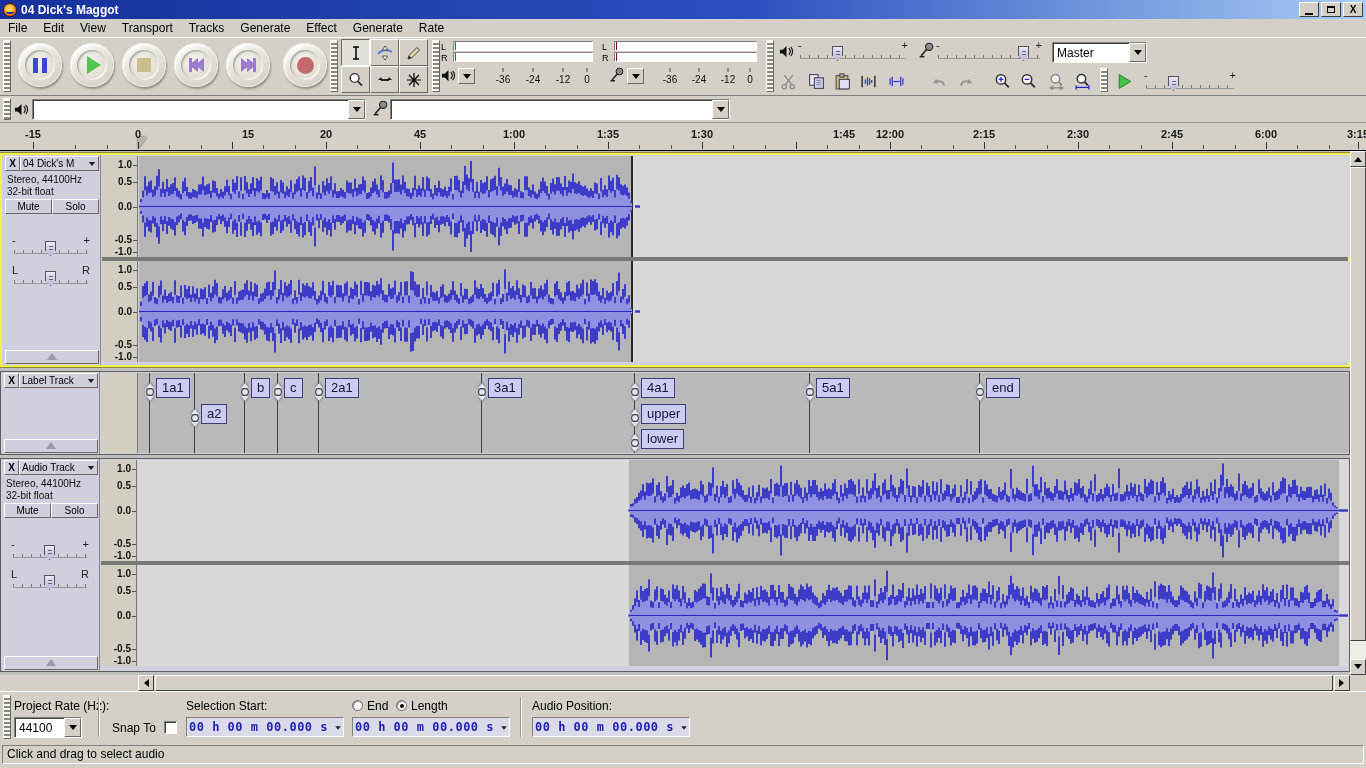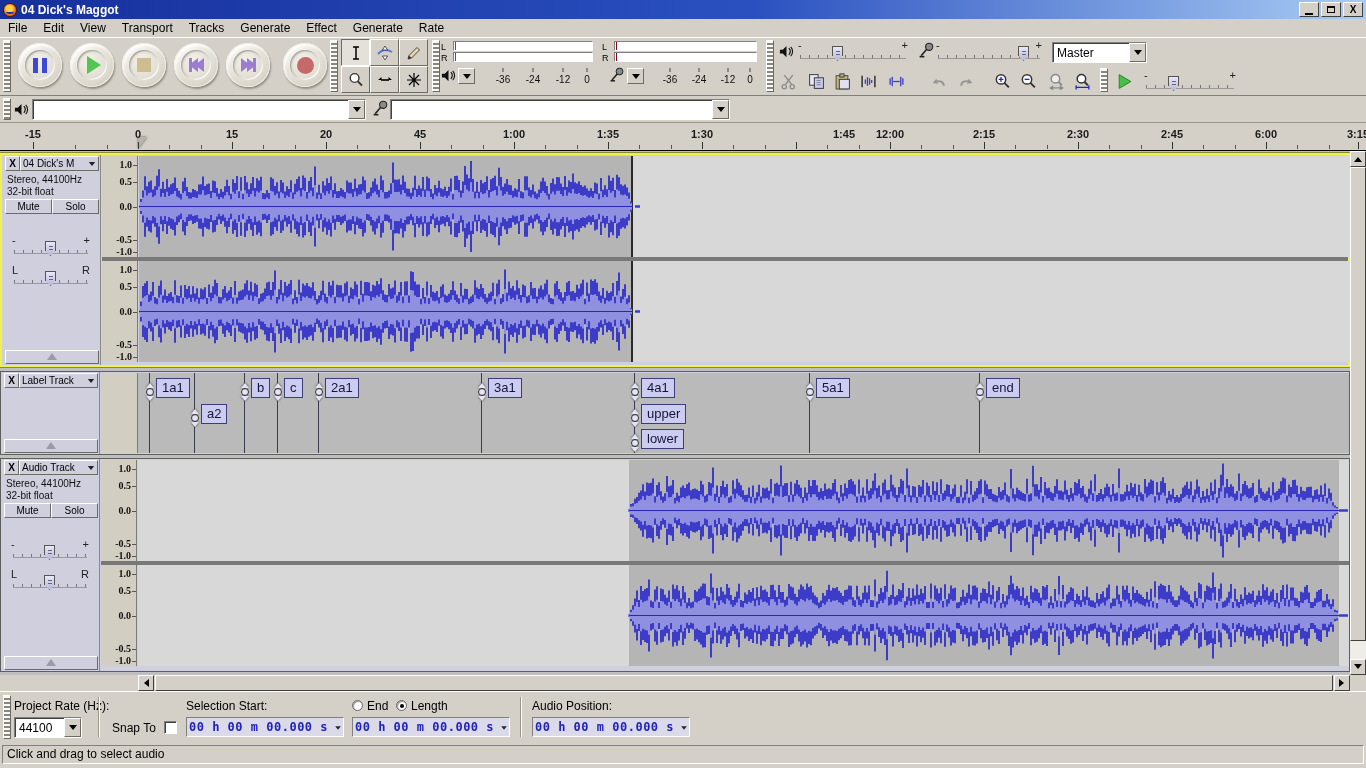"15" div.rl-label { left: 232px -> 248px }
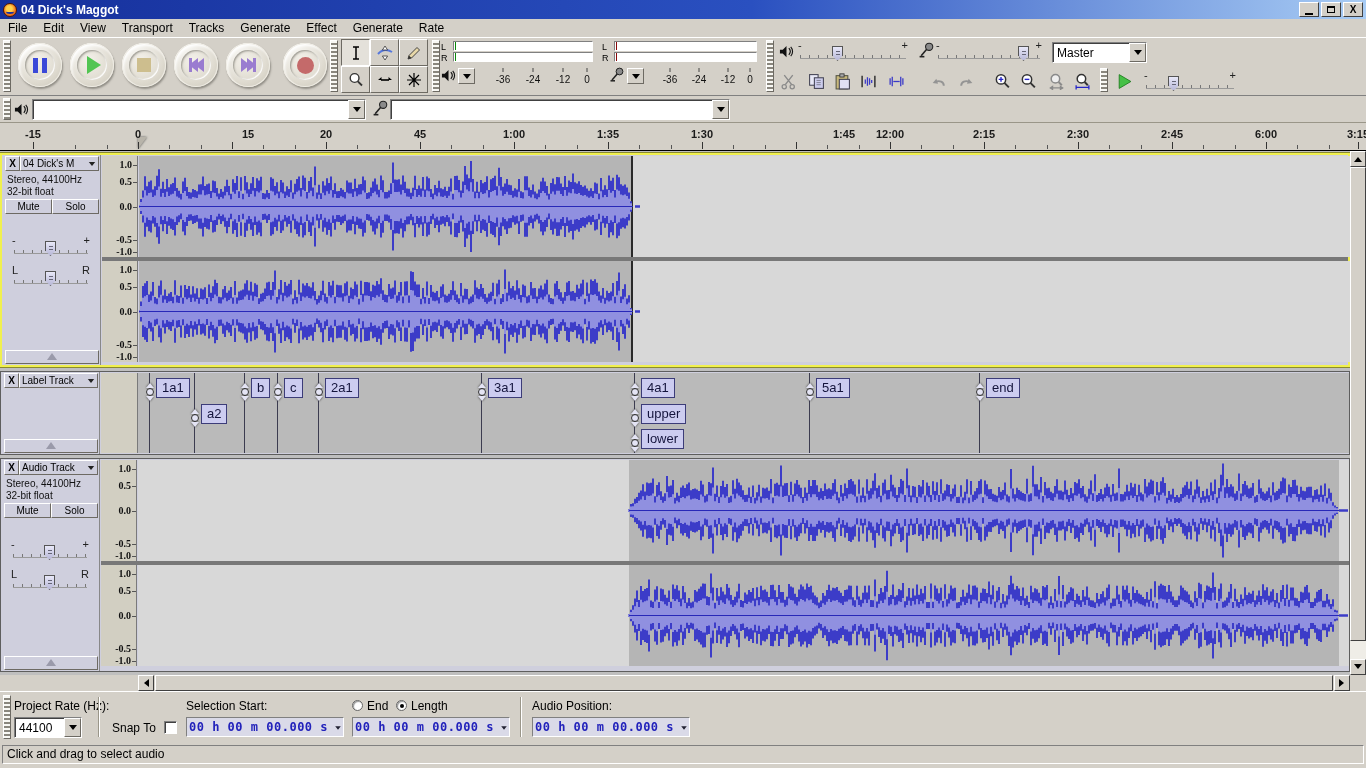"1.0" .vr-lab { font-family: Liberation Serif, serif -> none }
